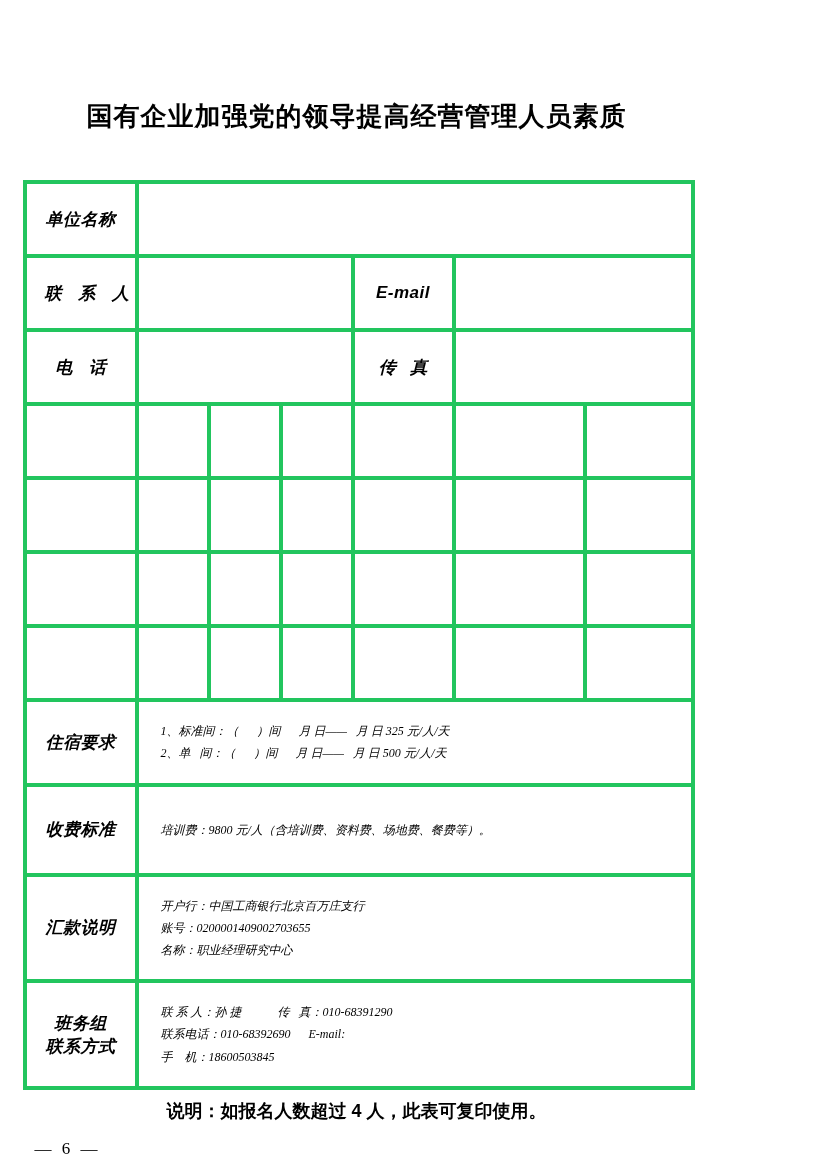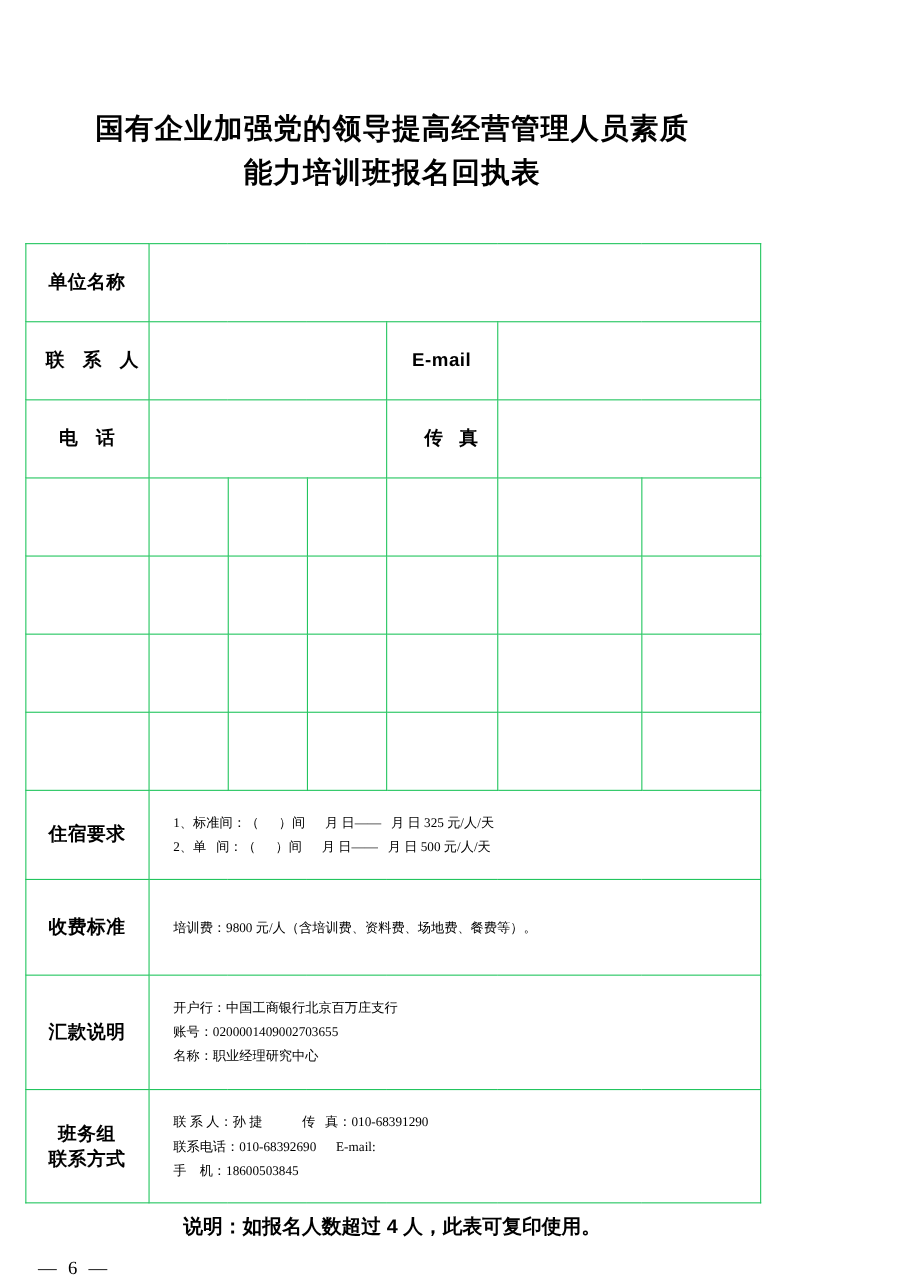"能力培训班报名回执表" div.title-line { html: <div>能力培训班报名回执表</div> -> none }
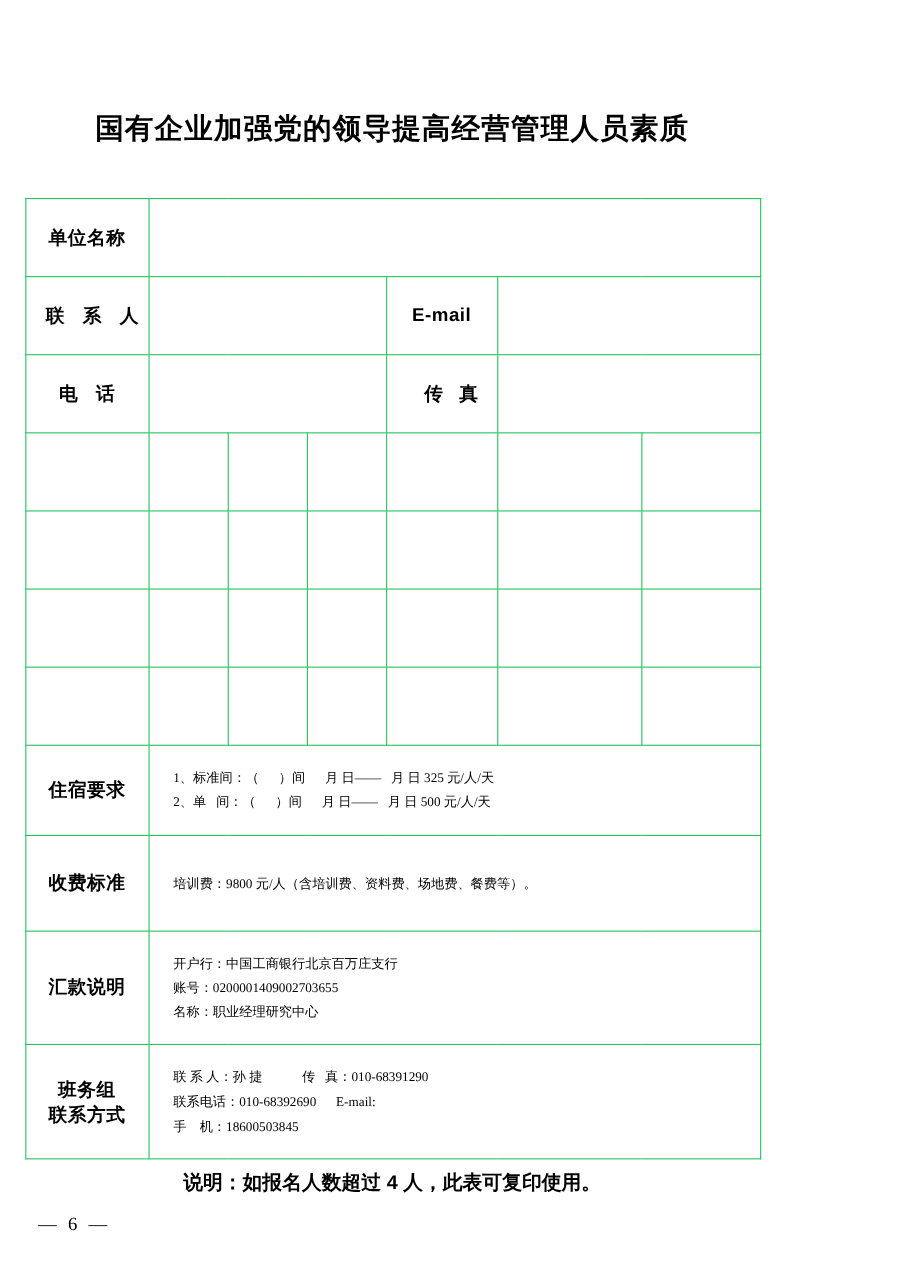"单位名称" table.form td { border: 1px solid #22c55e -> 4px solid #22c55e; font-style: none -> italic }
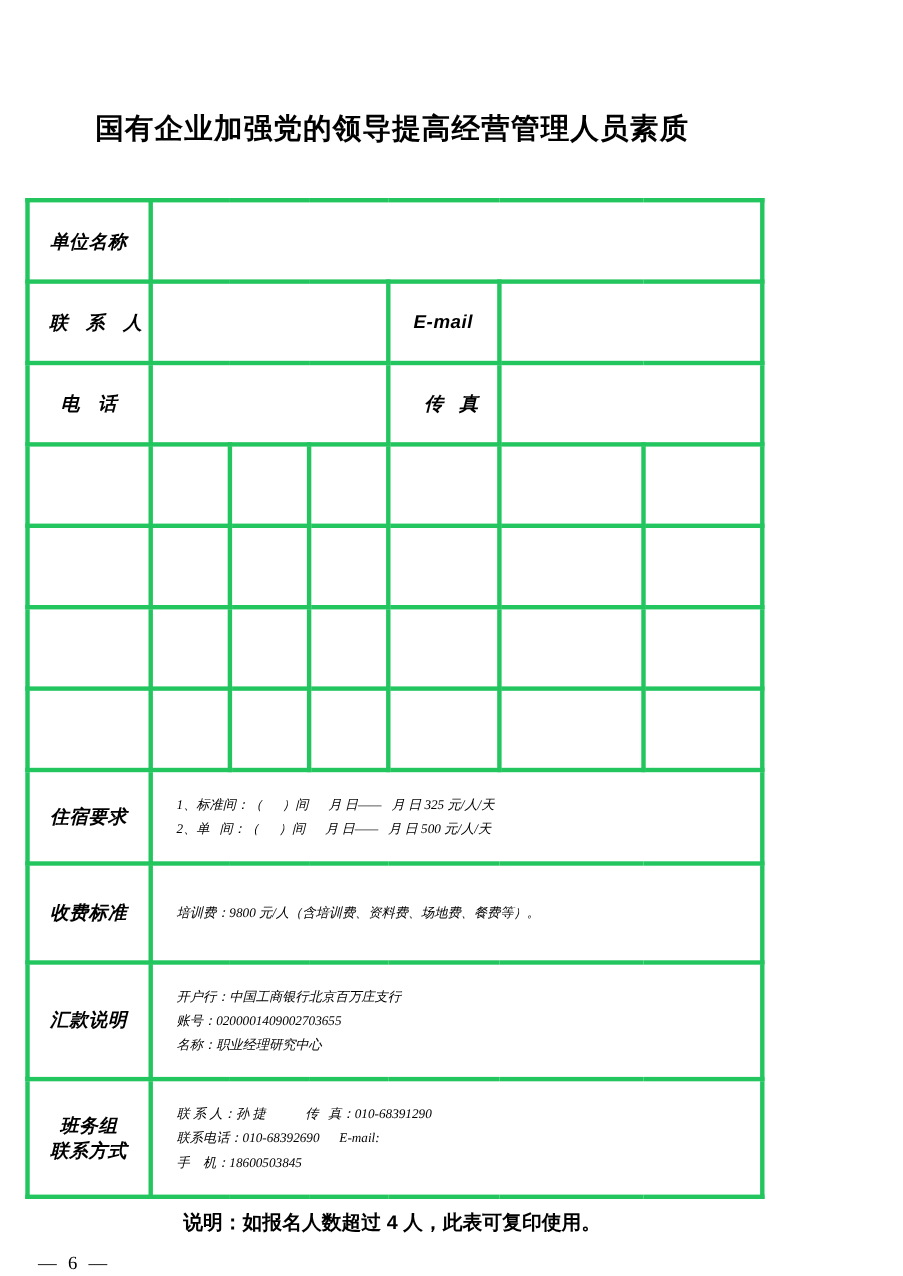"传 真" .hdr-sp { text-align: right -> center }
